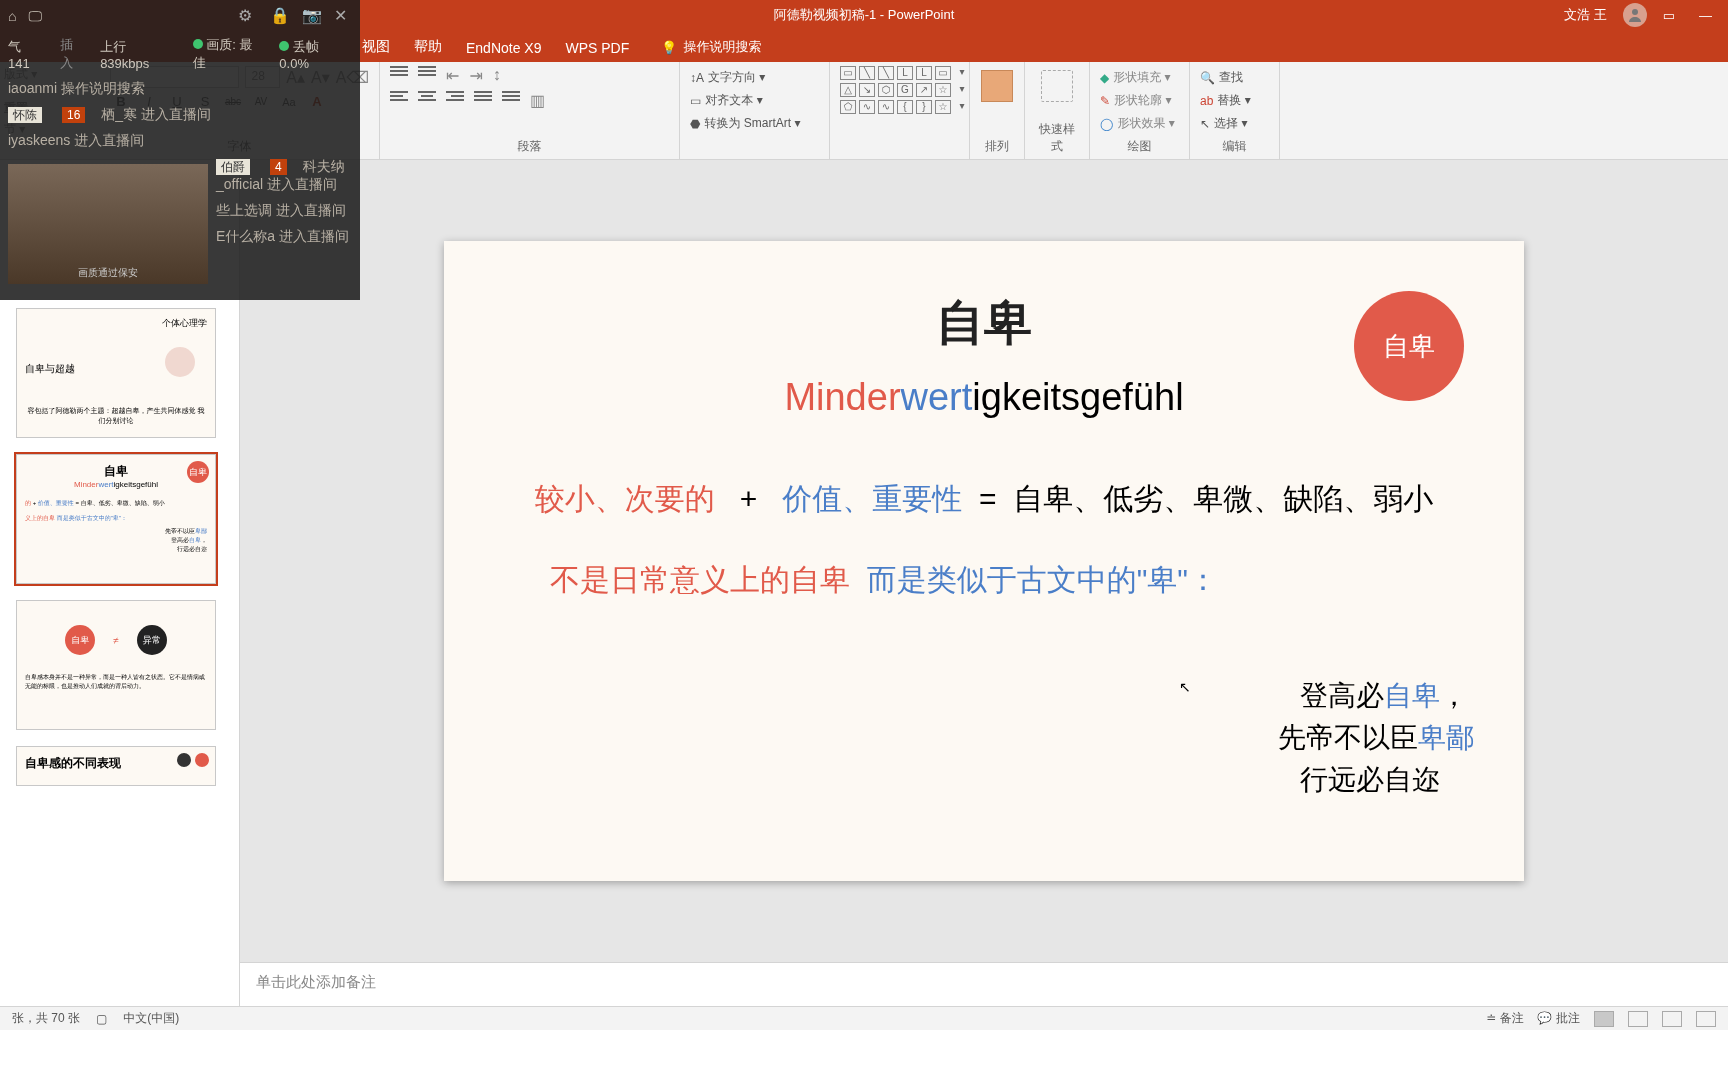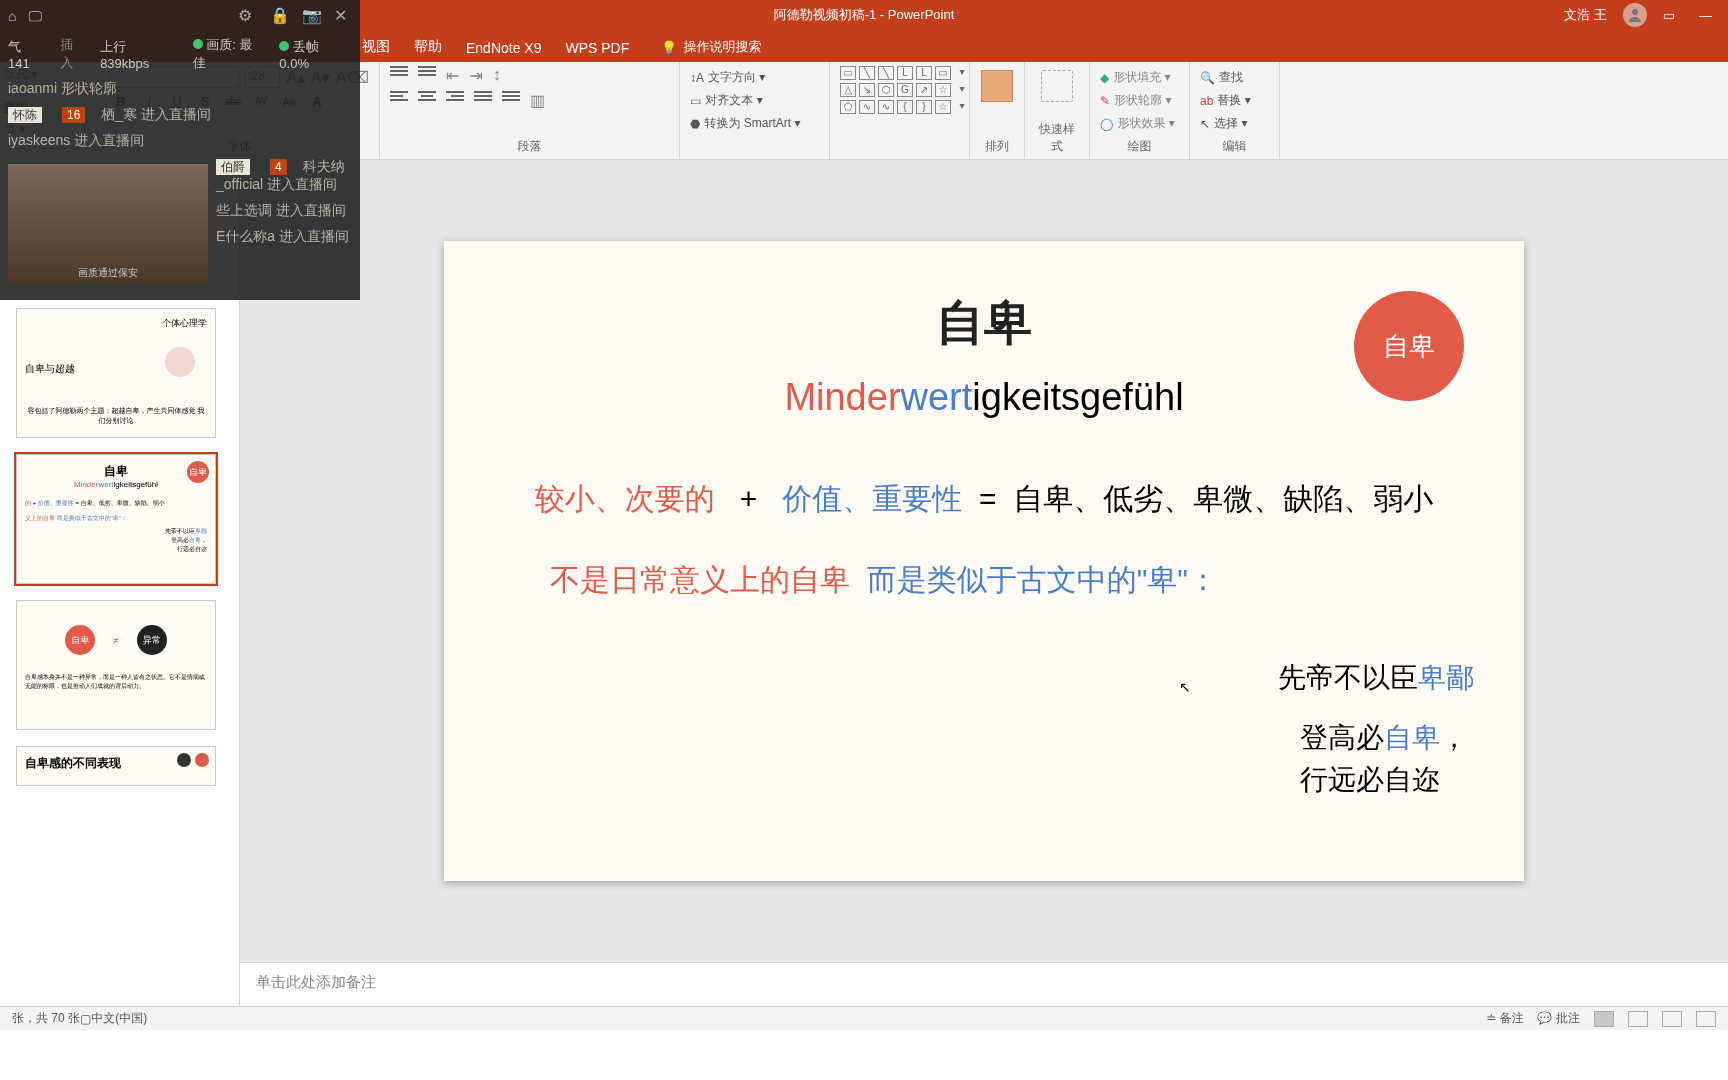"iaoanmi 形状轮廓" div.msg { text: 形状轮廓 -> 操作说明搜索 }
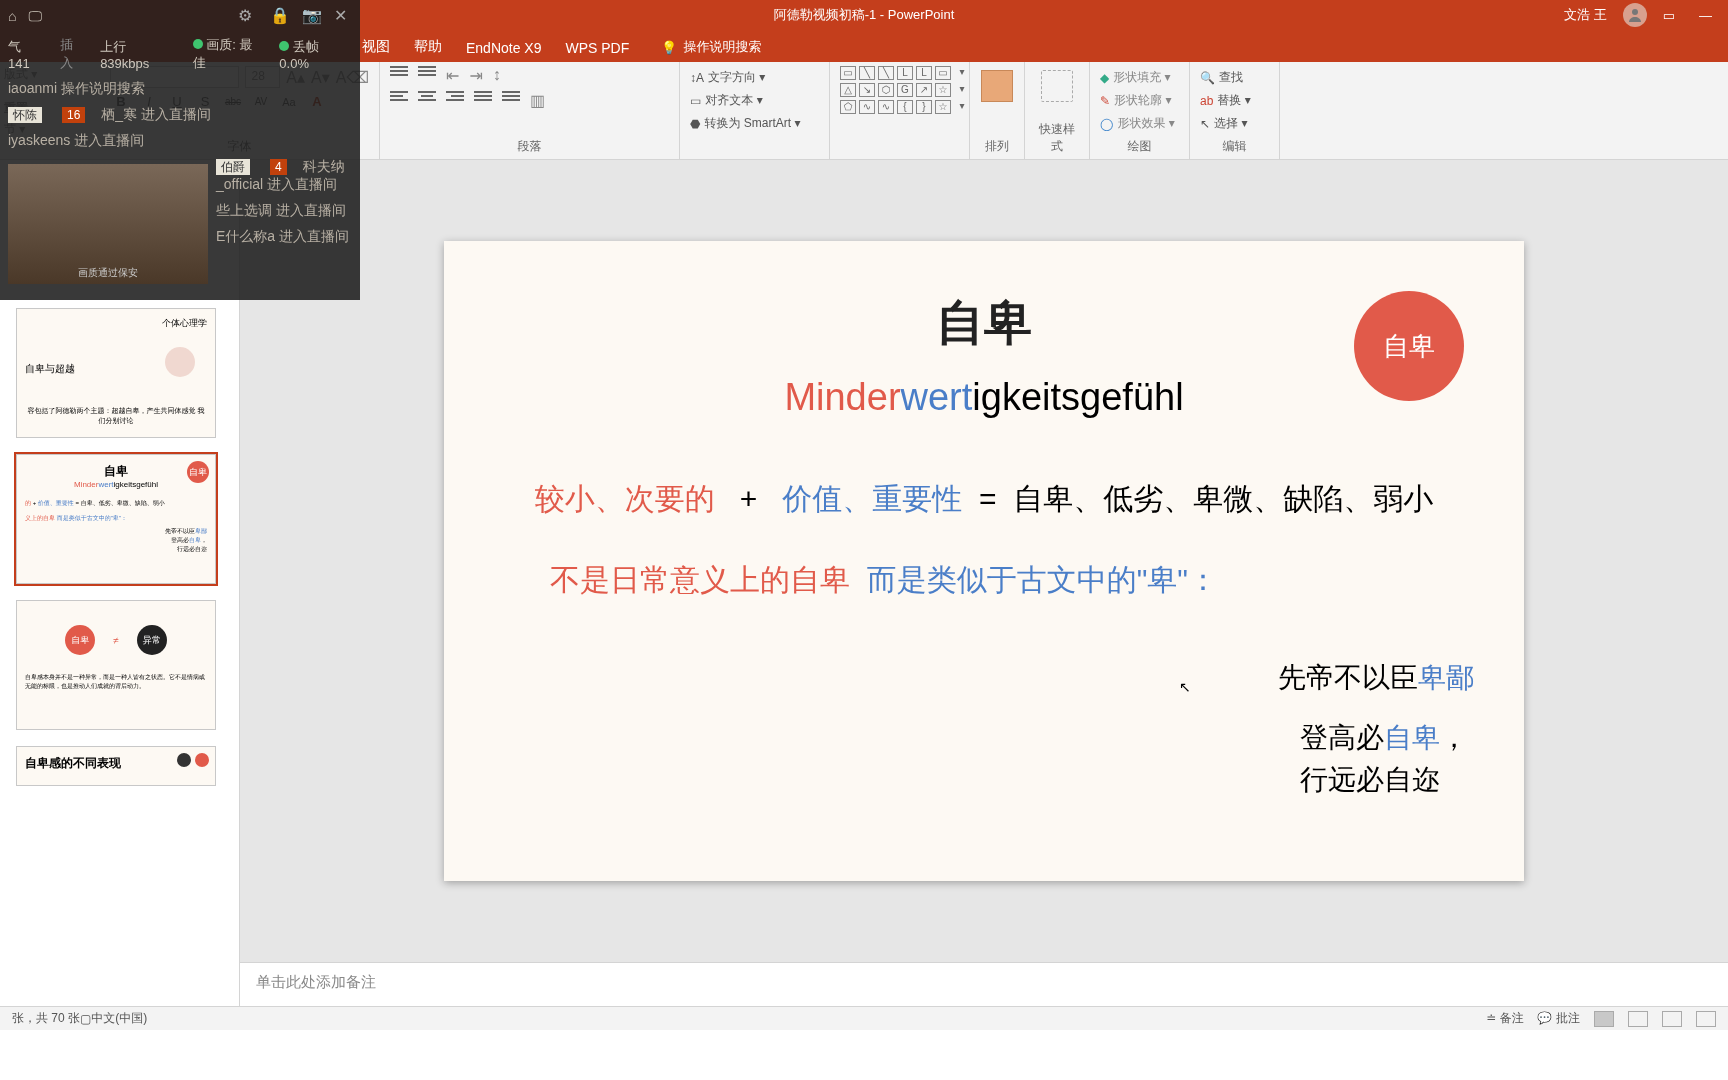"先帝不以臣卑鄙" div { order: before "登高必自卑，" -> after "登高必自卑，" }
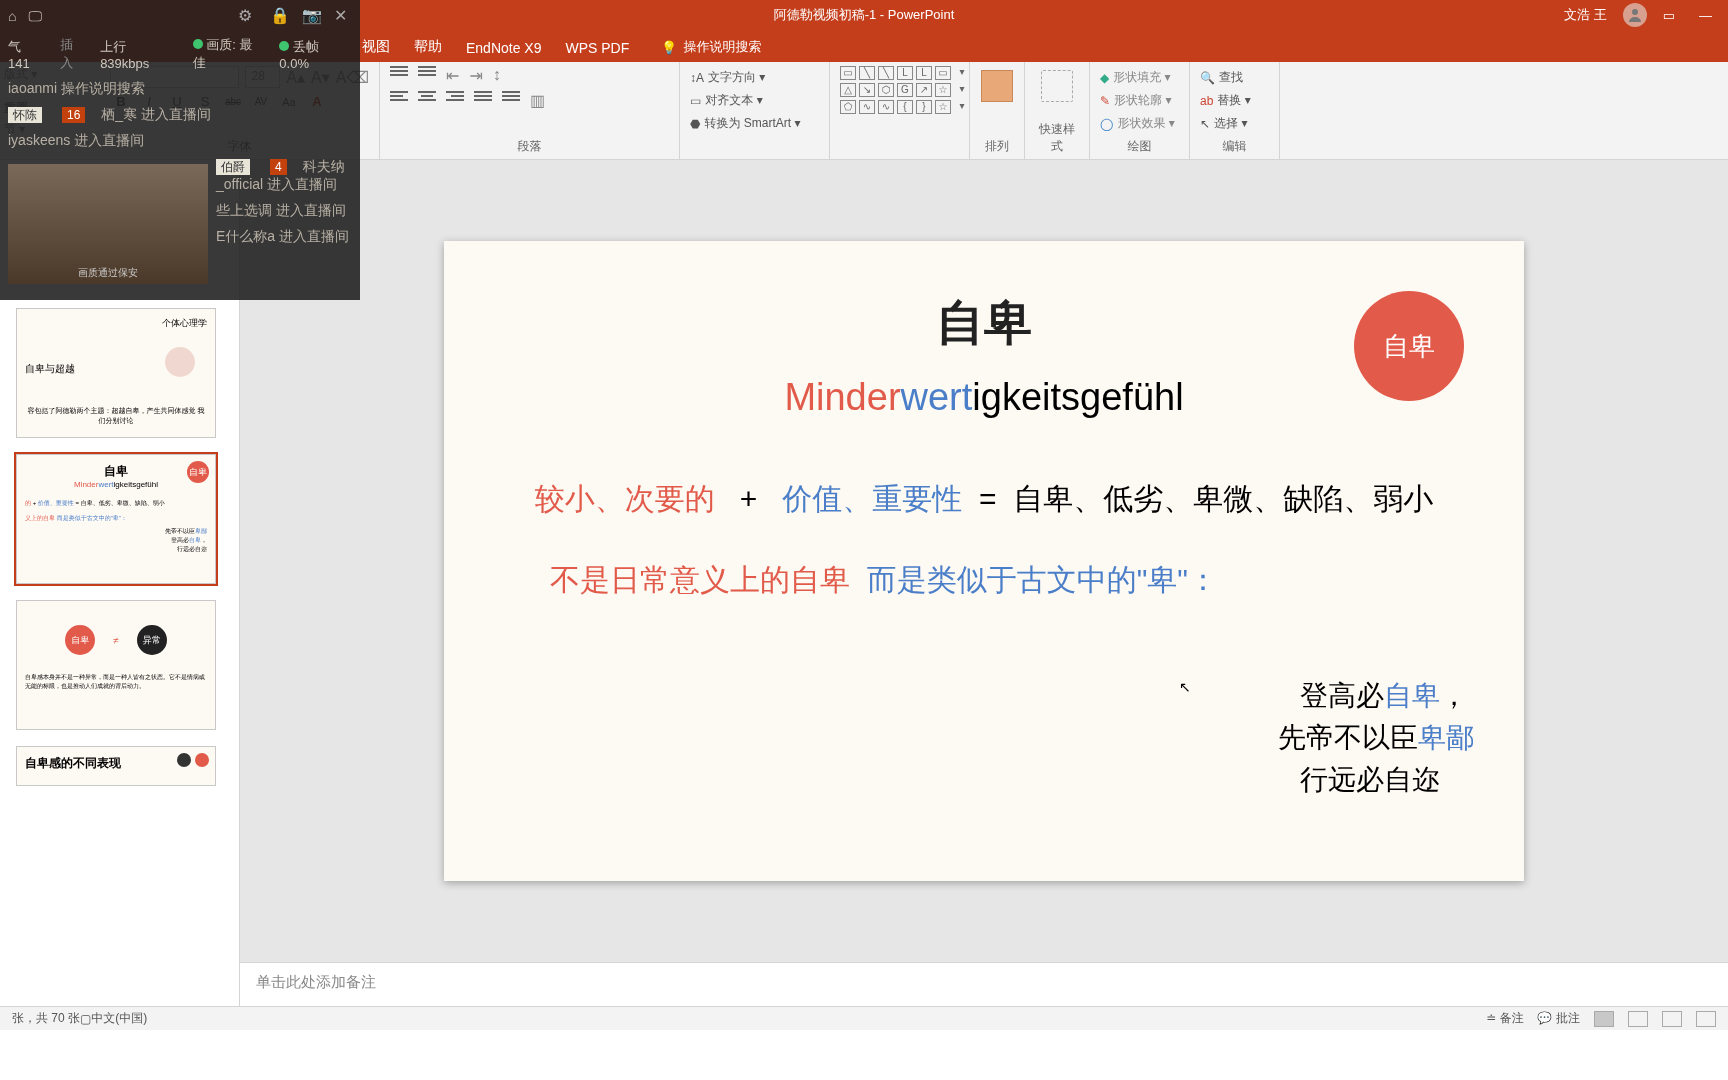"张，共 70 张" .statusbar .left { gap: 0 -> 16px }
